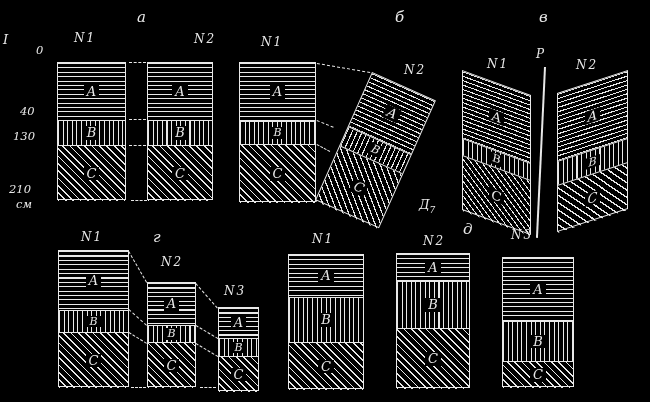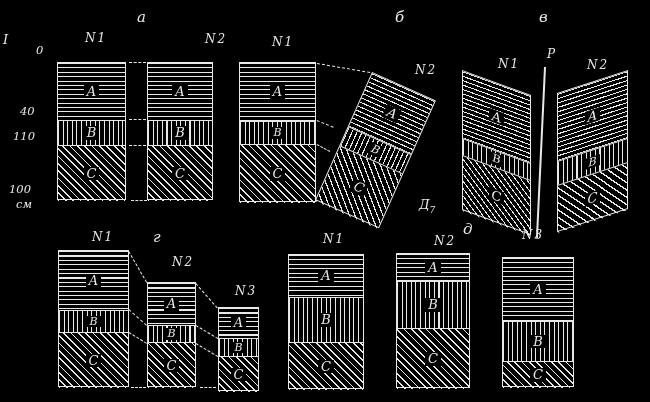"N1" .bh-label { margin-left: 11px -> none }
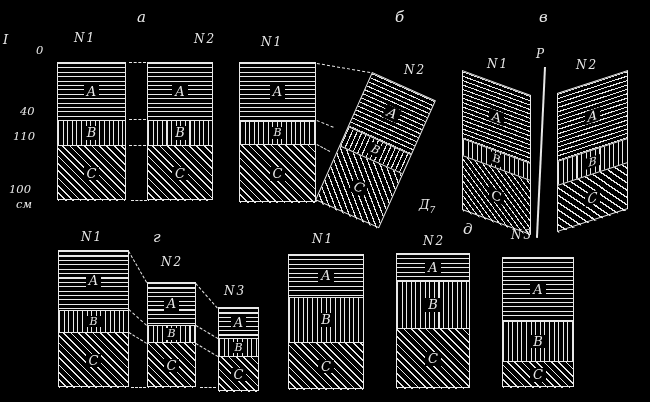"110" span.lbl { text: 110 -> 130 }
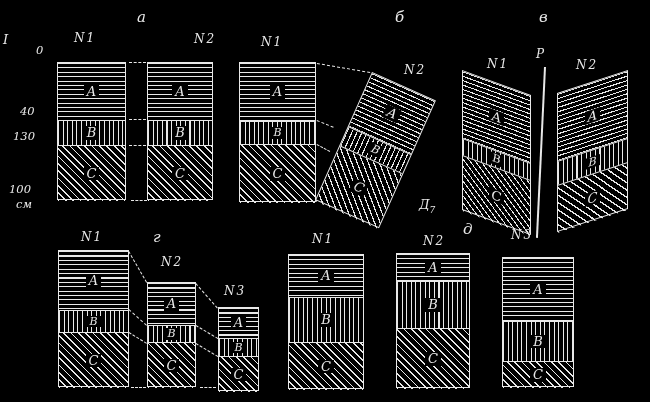"100" span.lbl { text: 100 -> 210 }
